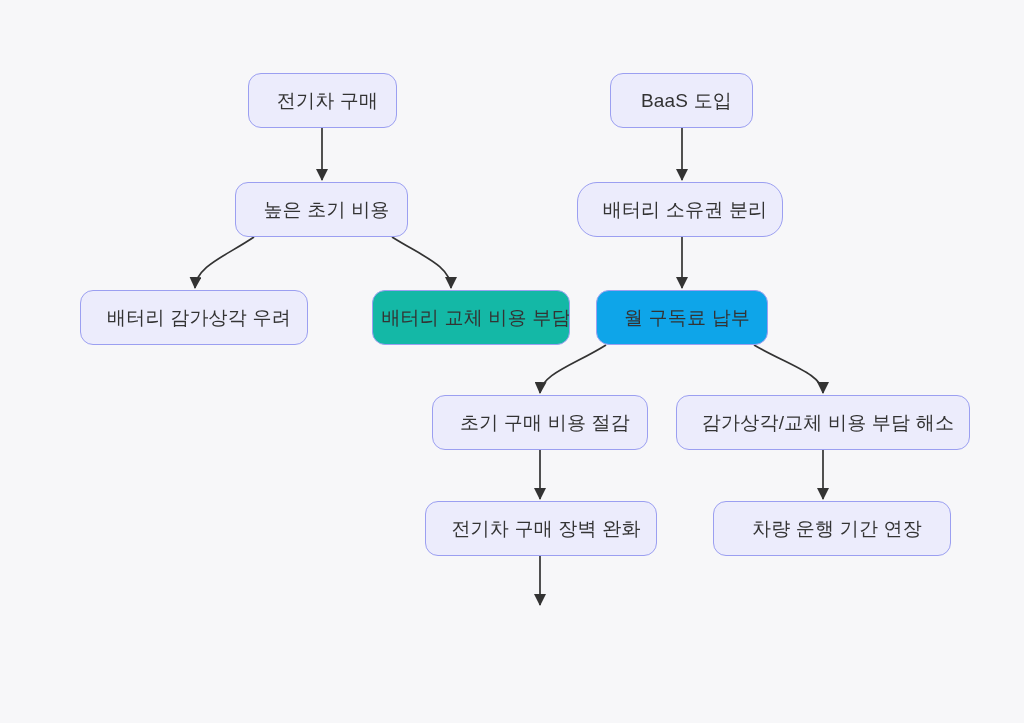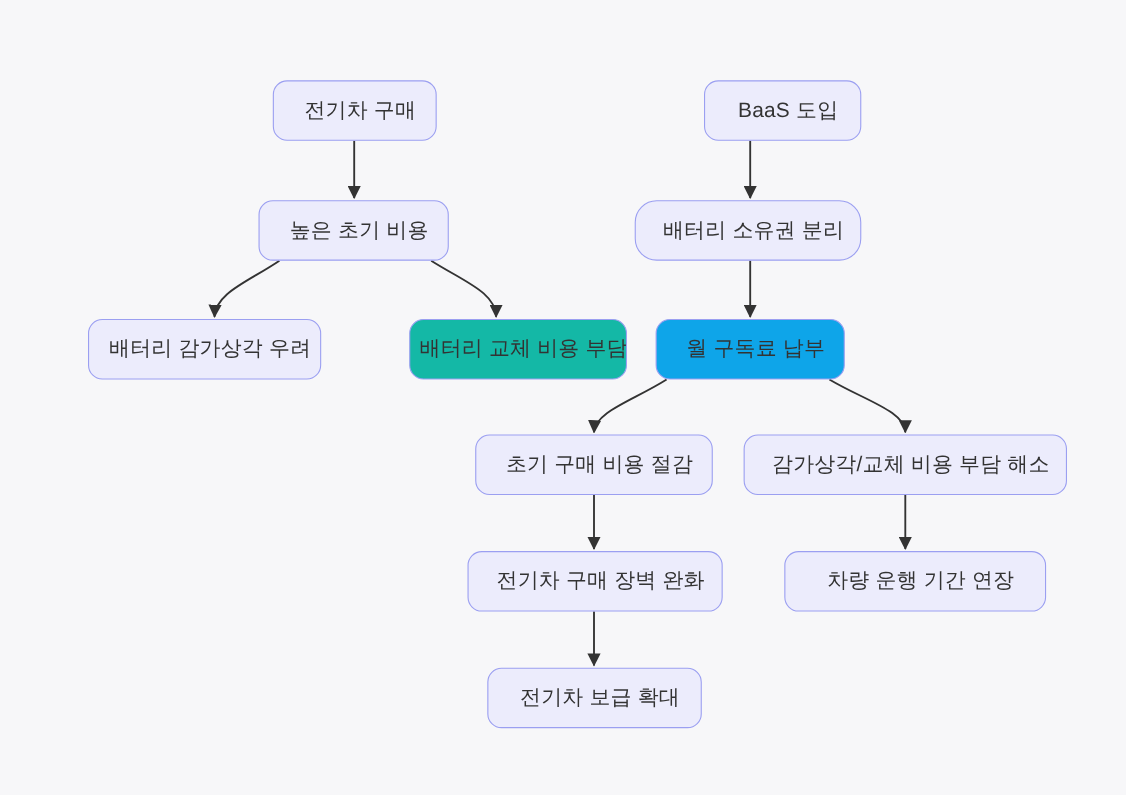"BaaS 도입" div.node { left: 640px -> 610px }
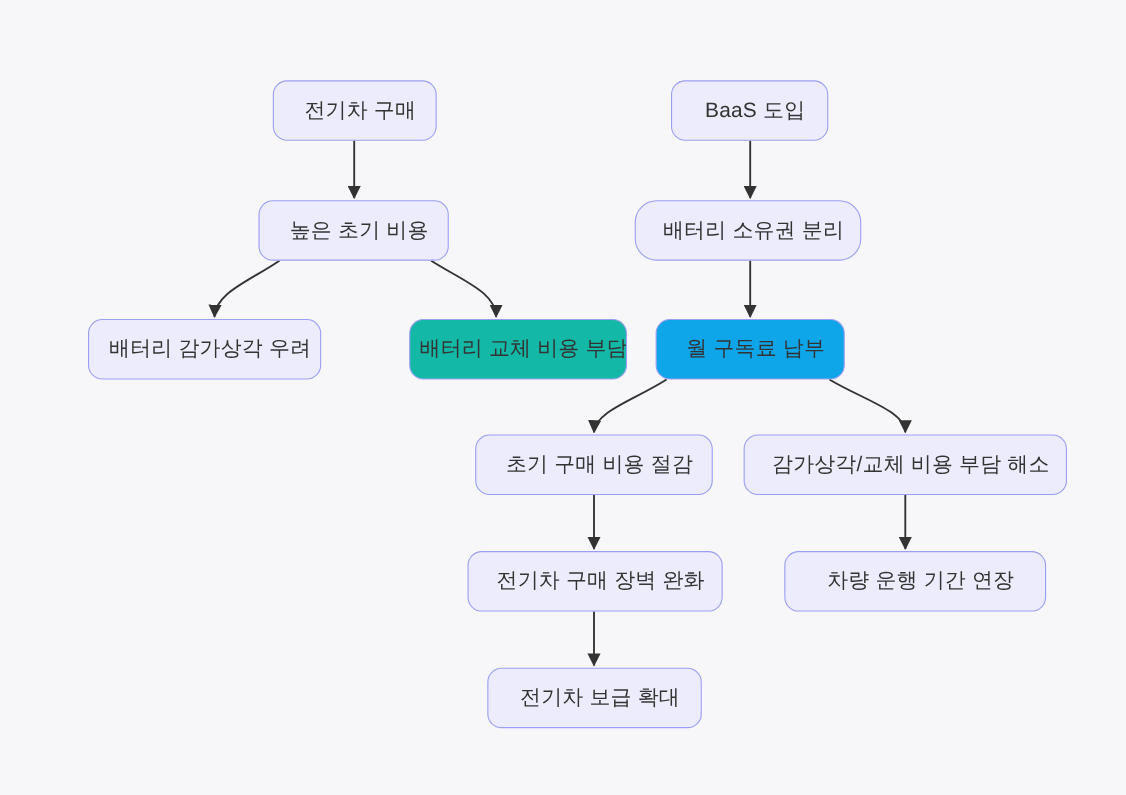"배터리 감가상각 우려" div.node { width: 212px -> 228px }
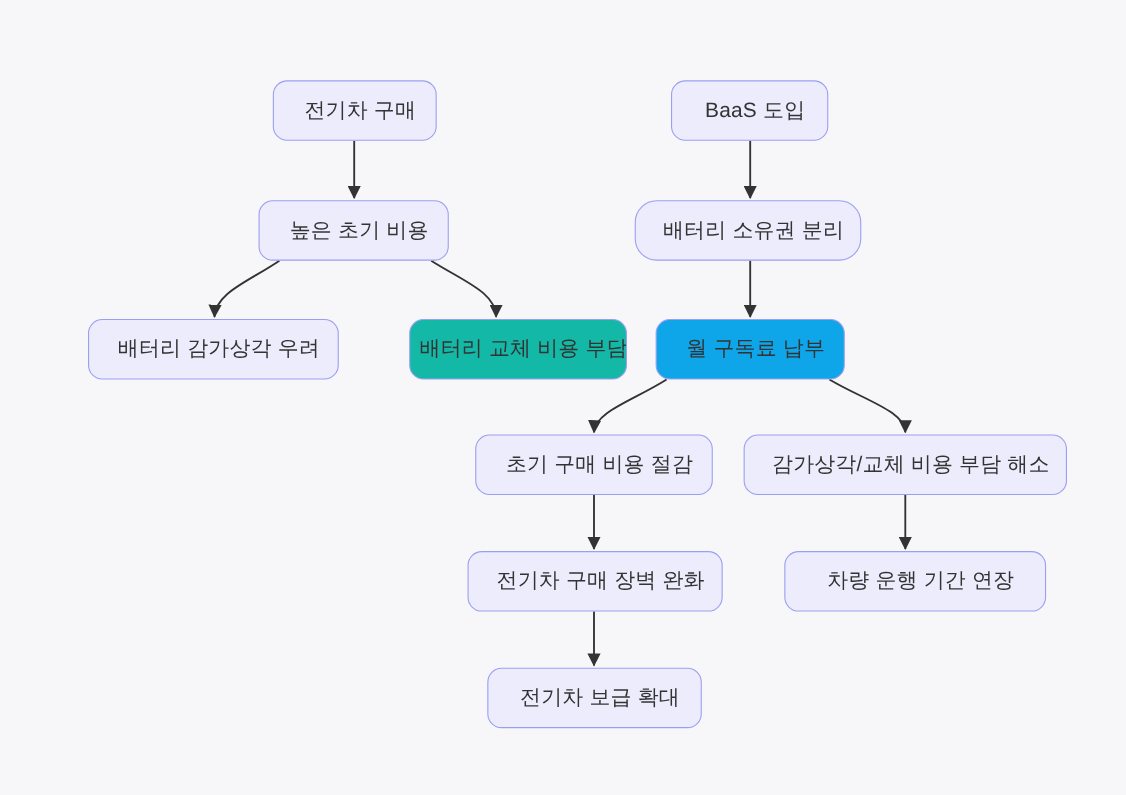"전기차 보급 확대" div.node { html: <div> <span>전기차 보급 확대</span> </div> -> none }
